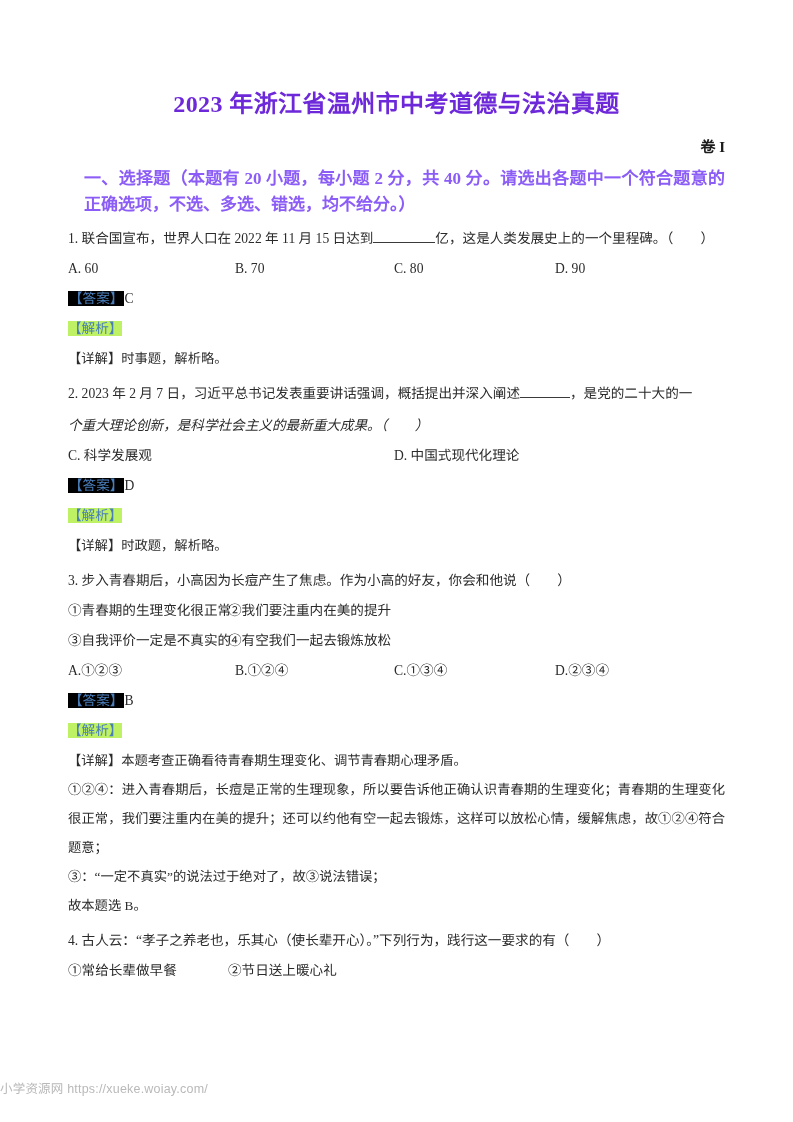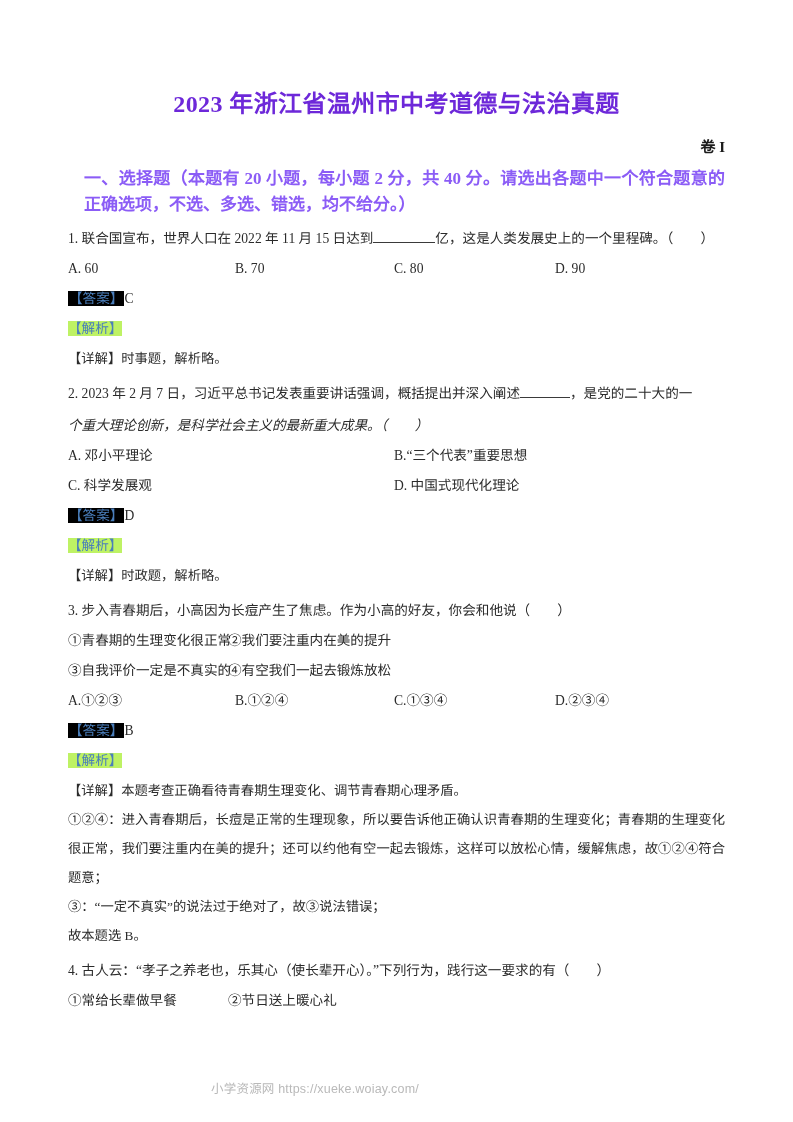"A. 邓小平理论" div.opt-row { html: <div> <span>A. 邓小平理论</span> <span>B.“三个代表”重要思想</span> </div> -> none }
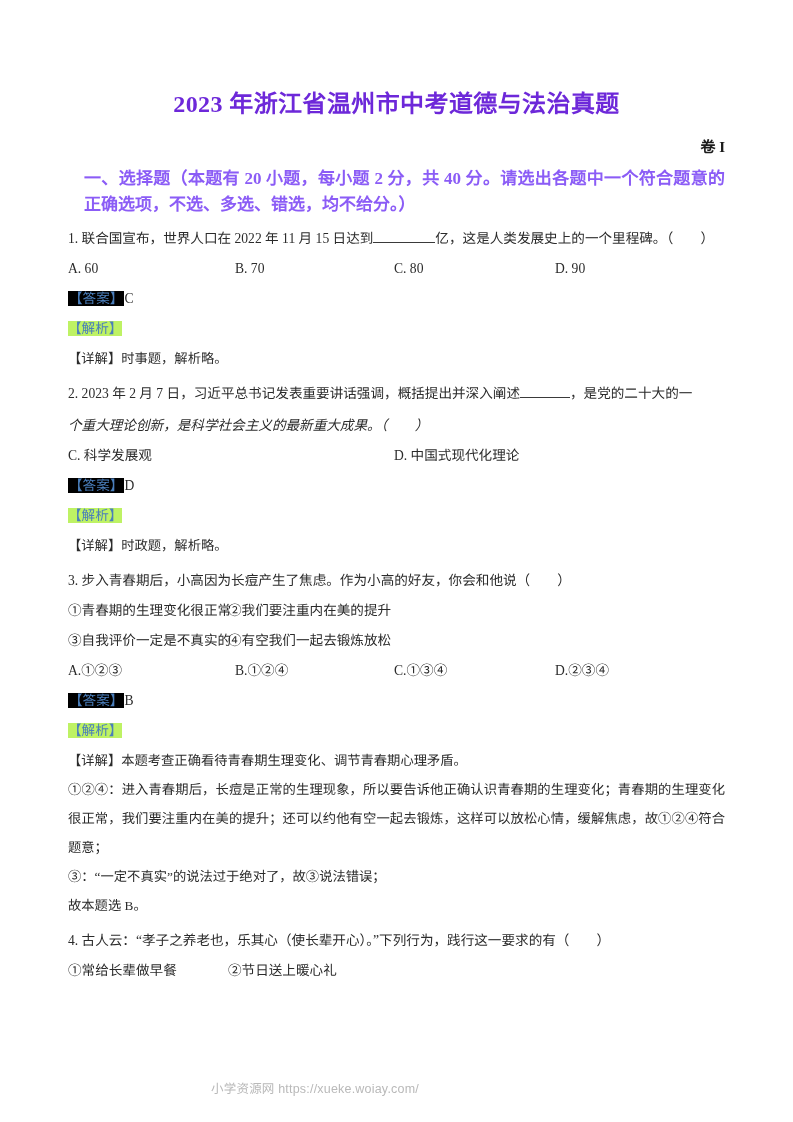"小学资源网 https://xueke.woiay.com/" .watermark { text-align: center -> none }
